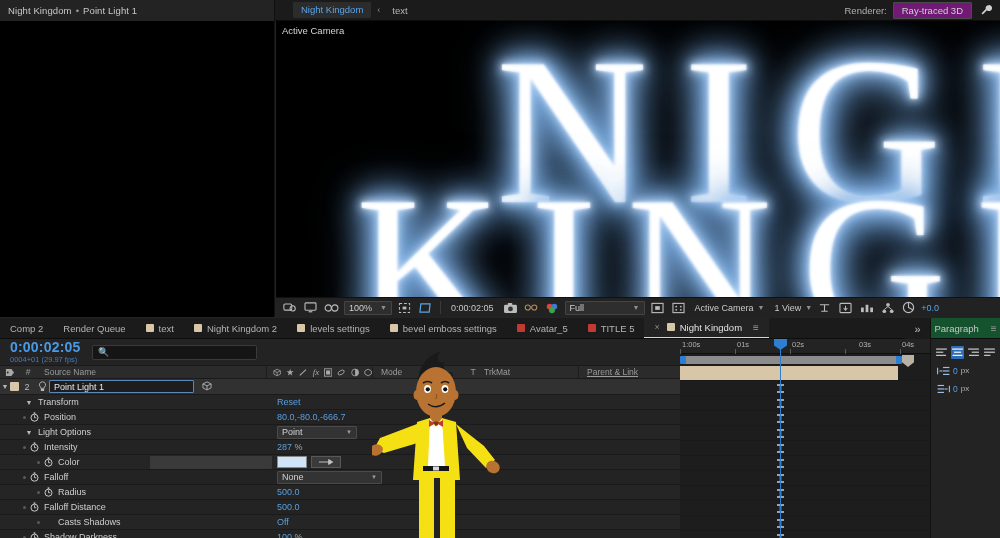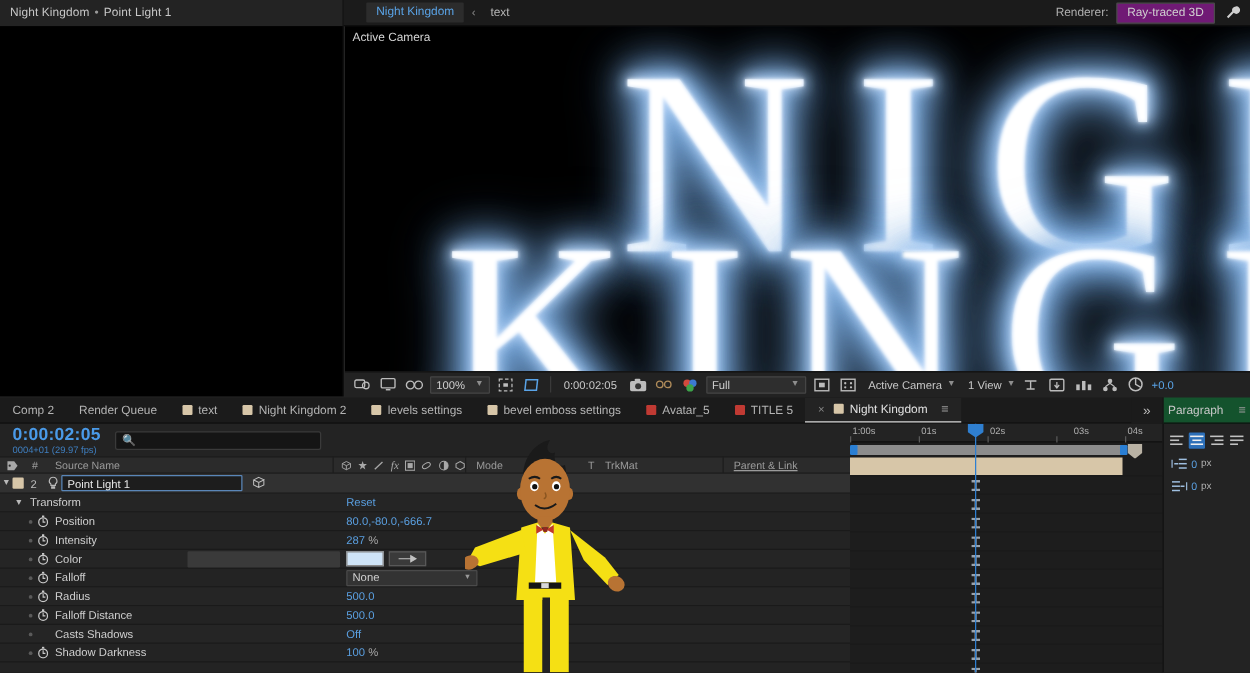"Transform" .row.prop { padding-left: none -> 14px }
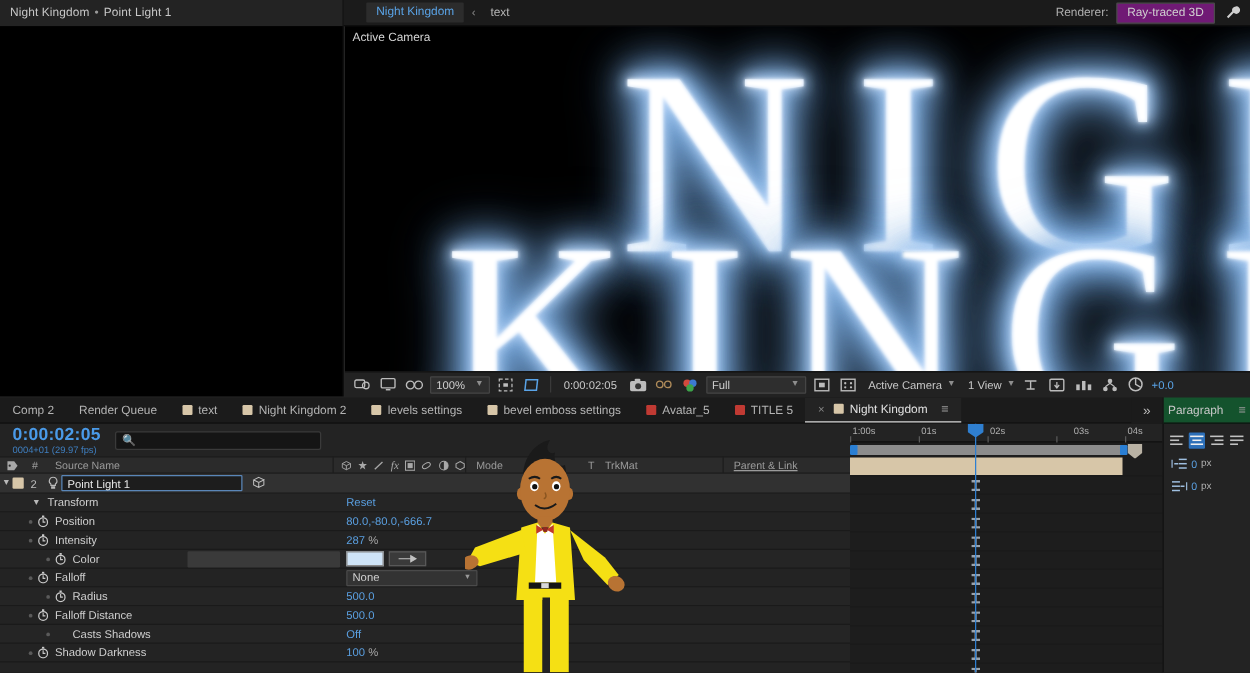"Light Options" div.row { html: none -> <div> <span>▼</span> <span>Light Options</span> <span> <span>Point</span> <span>▼</span> </span> </div> }
